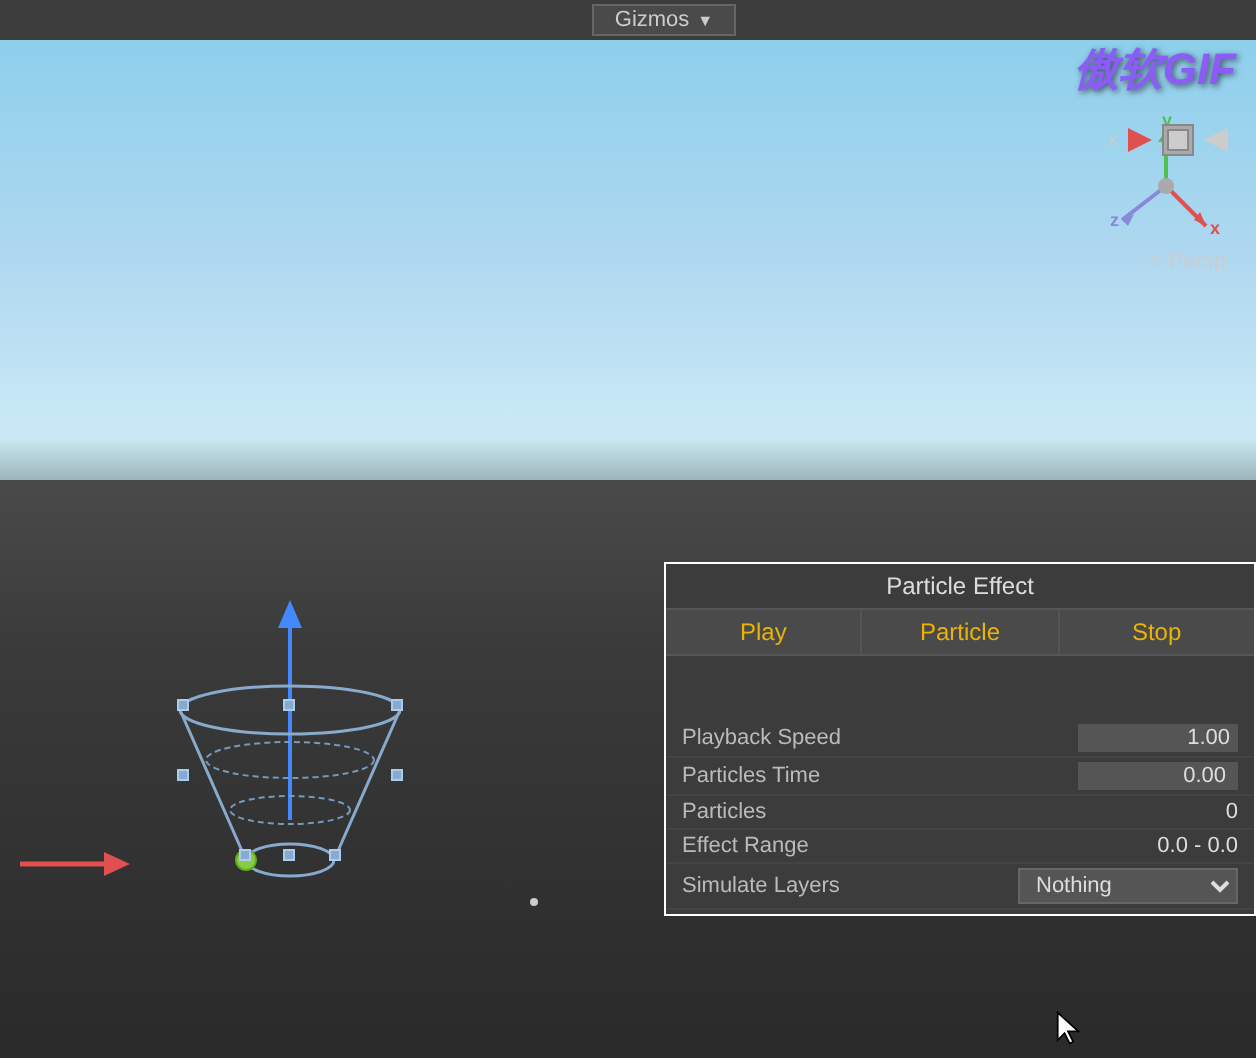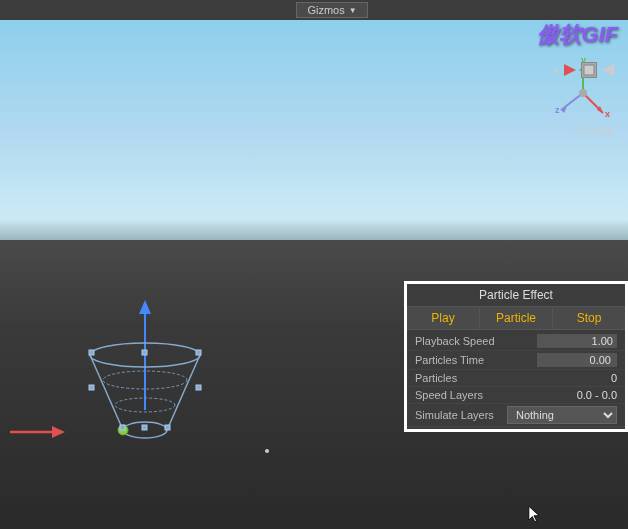"Particle Effect" #particle-panel { border: 3px solid #ffffff -> 1px solid #ffffff; width: 224px -> 296px }
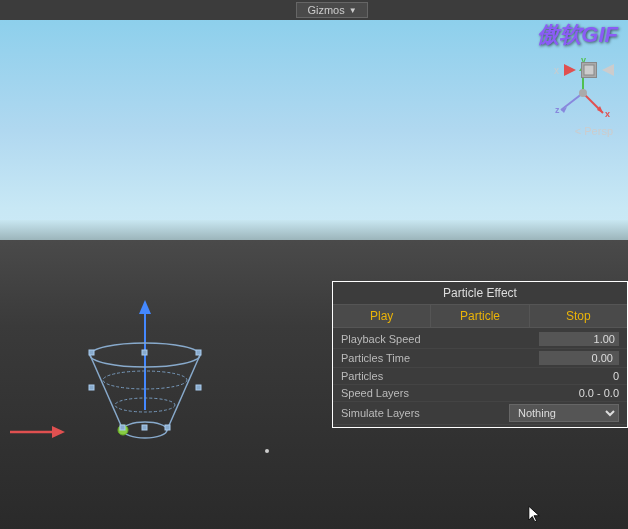"Playback Speed" #panel-fields { margin-top: none -> 30px }
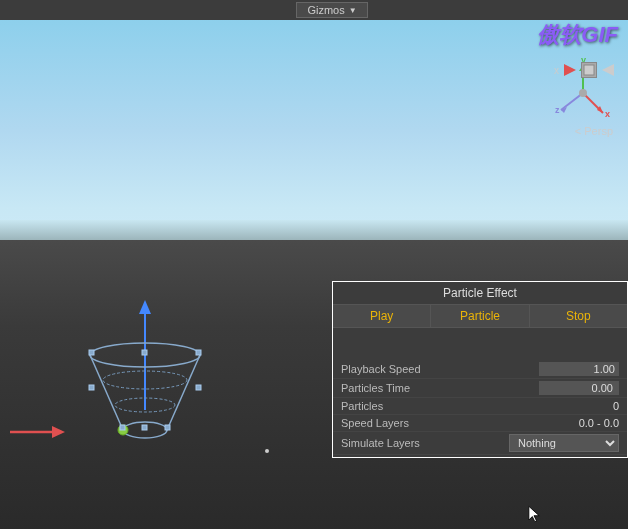"Speed Layers" span.field-label { text: Speed Layers -> Effect Range }
